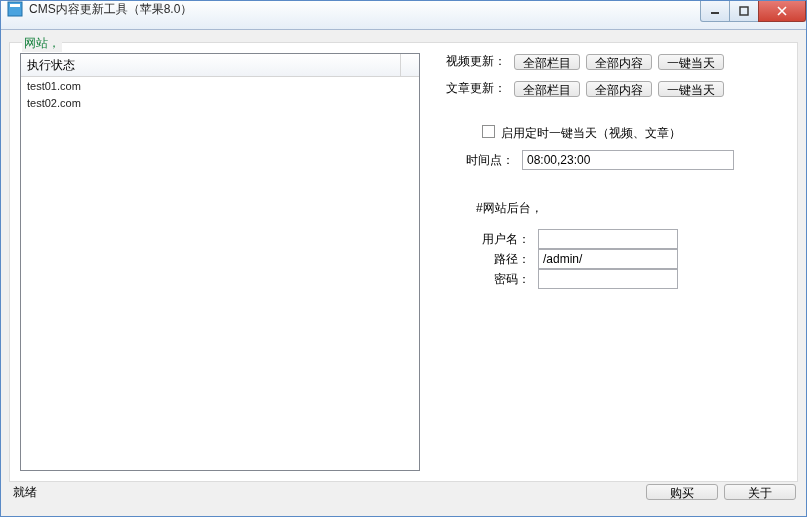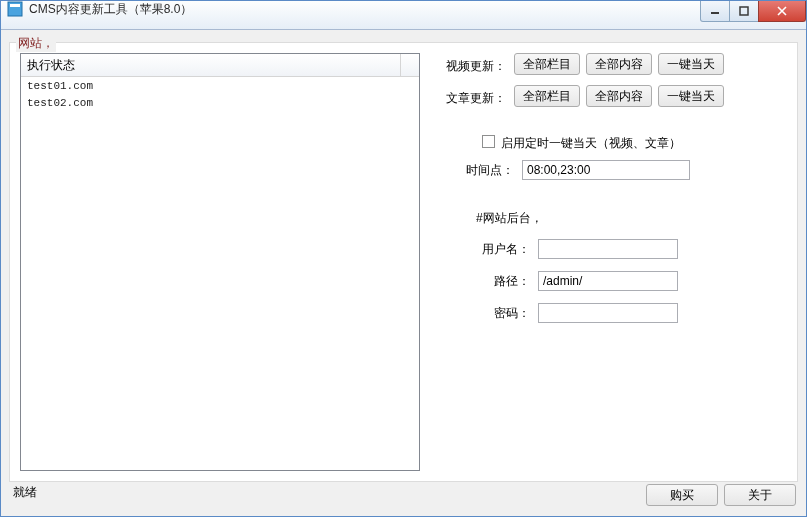"网站，" .group-label { color: #7f1d1d -> #15803d; left: 6px -> 12px }
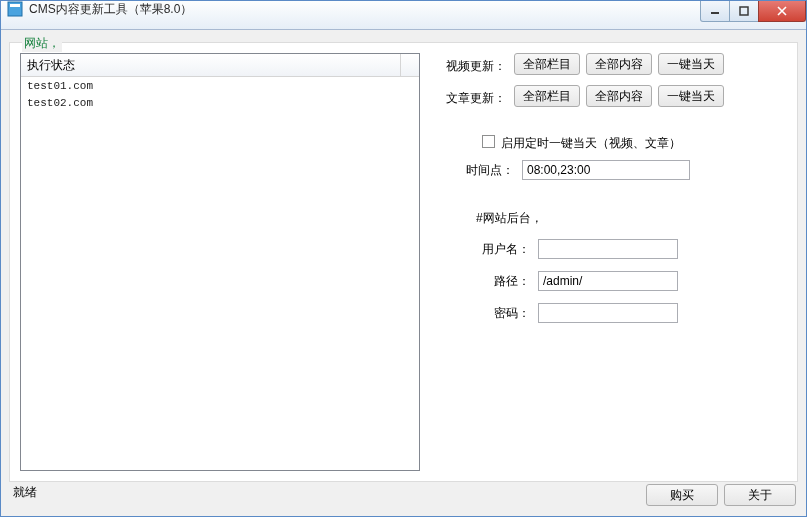"全部栏目" .btn { height: 22px -> 16px }
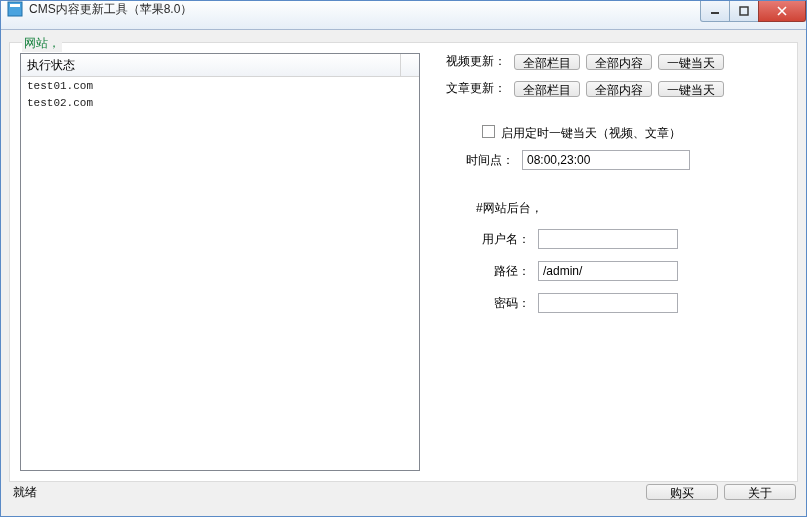"test01.com" .td { font-family: Liberation Mono, monospace -> Liberation Sans, sans-serif }
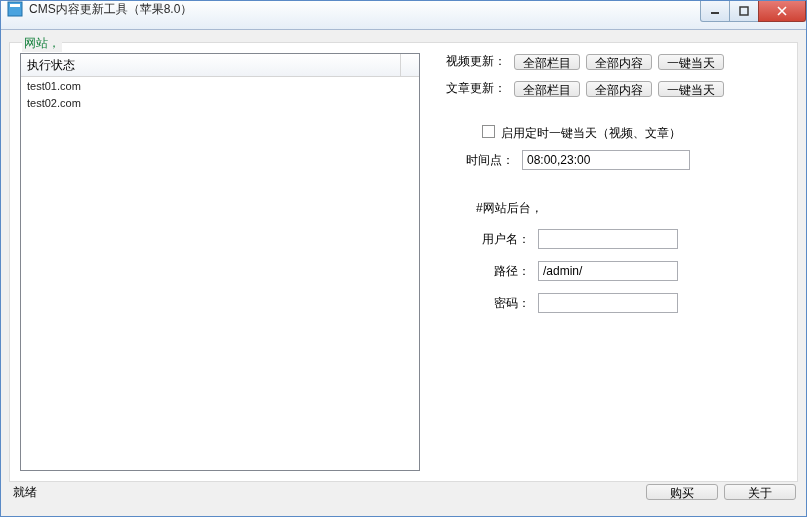"时间点：" .field-row { margin-bottom: 12px -> 0 }
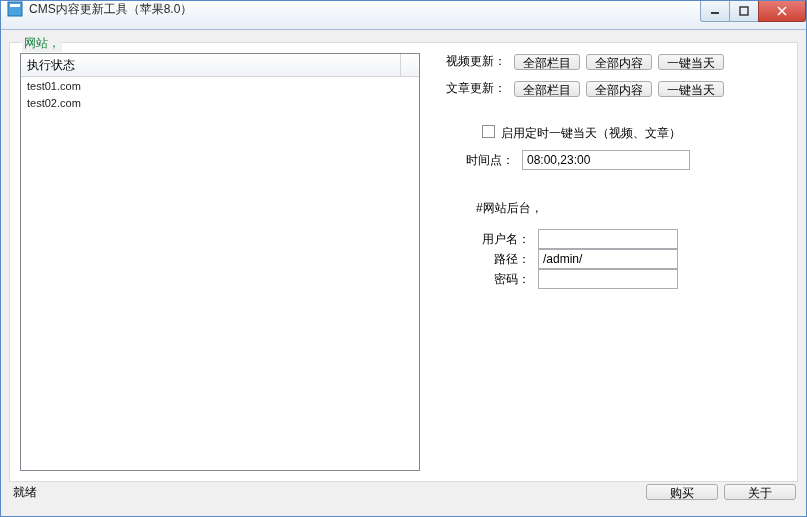"08:00,23:00" .input.time { width: 168px -> 212px }
